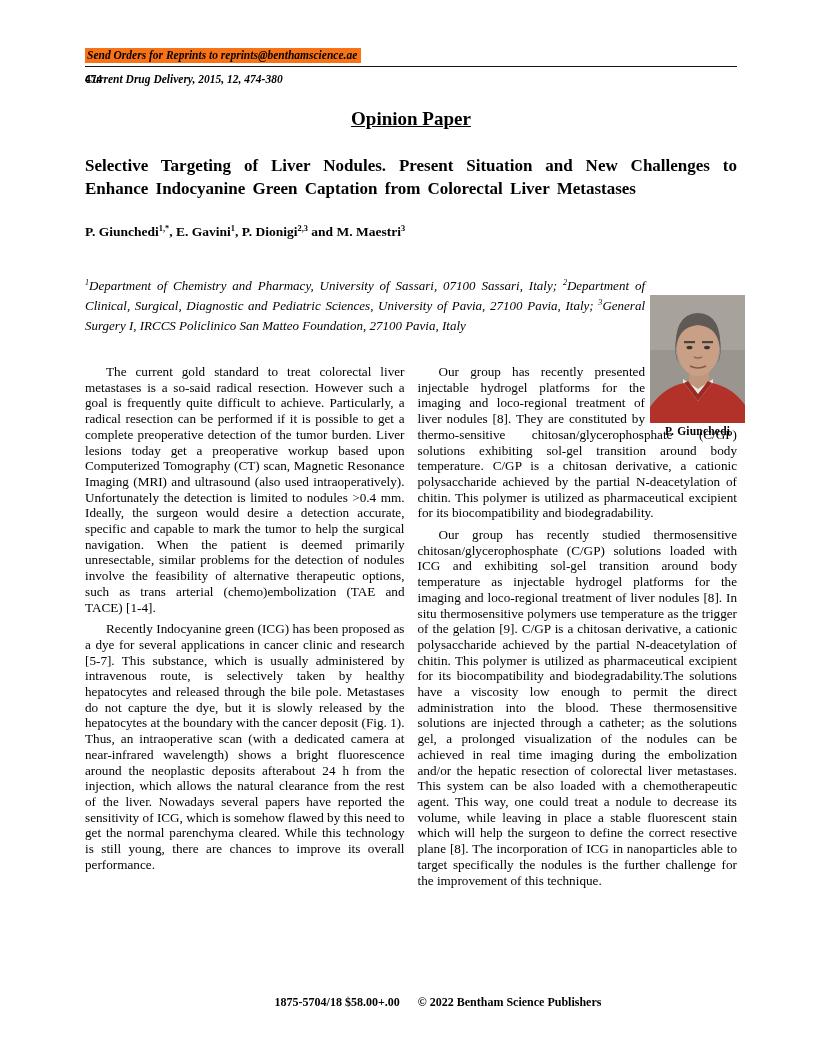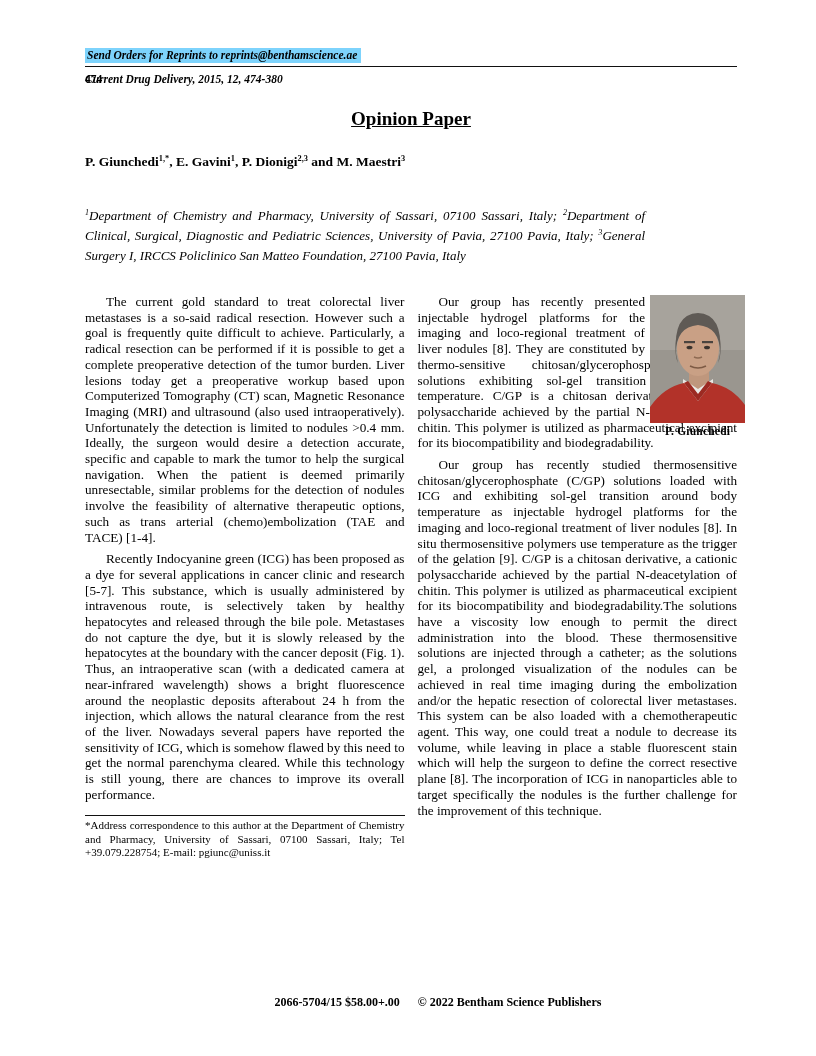"Send Orders for Reprints to" .reprint-bar { background: #7dd3fc -> #f97316 }
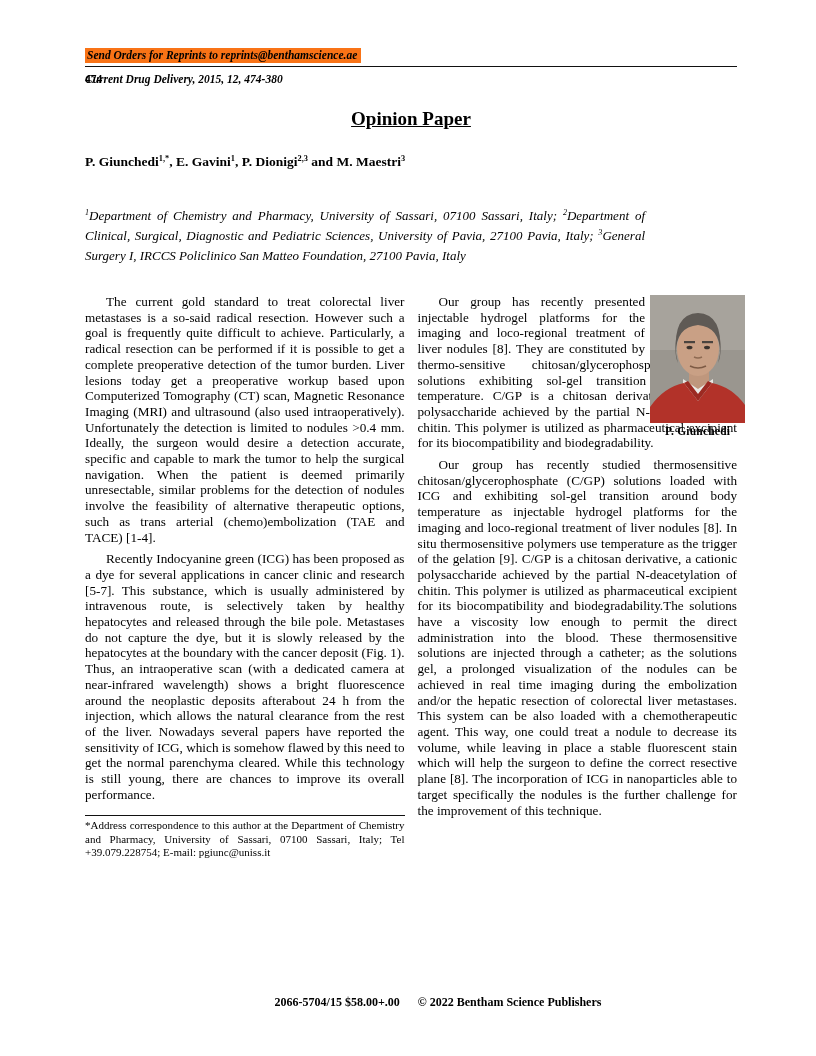"Selective Targeting of Liver Nodules." h1.title { html: none -> <h1>Selective Targeting of Liver Nodules. Present Situation and New Challenges to Enhance Indocyanine Green Captation from Colorectal Liver Metastases</h1> }
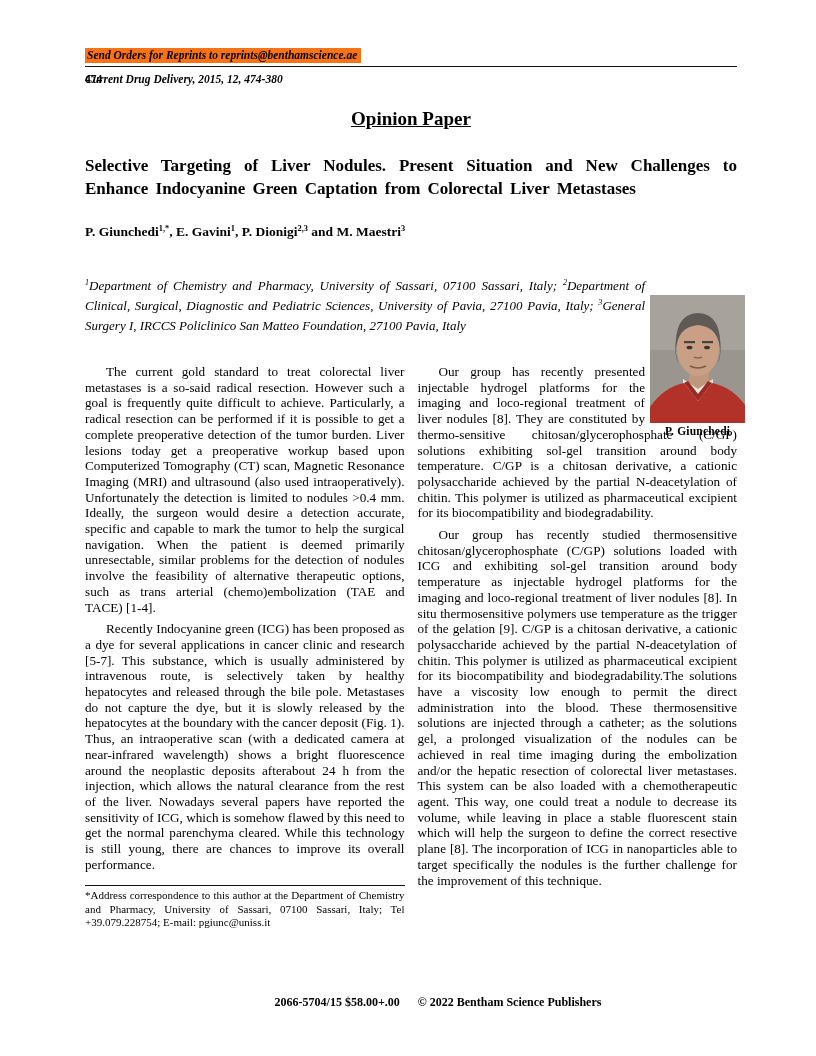"*Address correspondence to this author" div.footnote-block { html: <div> <hr> <div>*Address correspondence to this author at the Department of Chemistry and Pharmacy, University of Sassari, 07100 Sassari, Italy; Tel +39.079.228754; E-mail: pgiunc@uniss.it</div> </div> -> none }
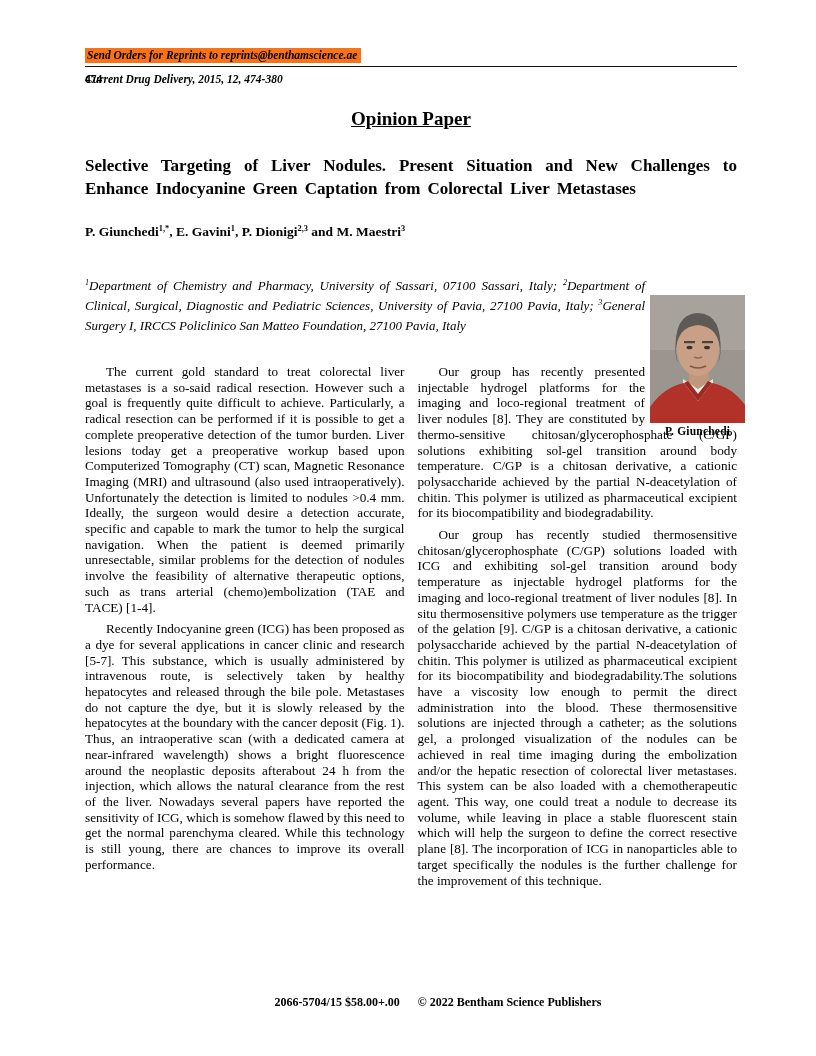"2066-5704/15 $58.00+.00" span { text: 2066-5704/15 -> 1875-5704/18 }
